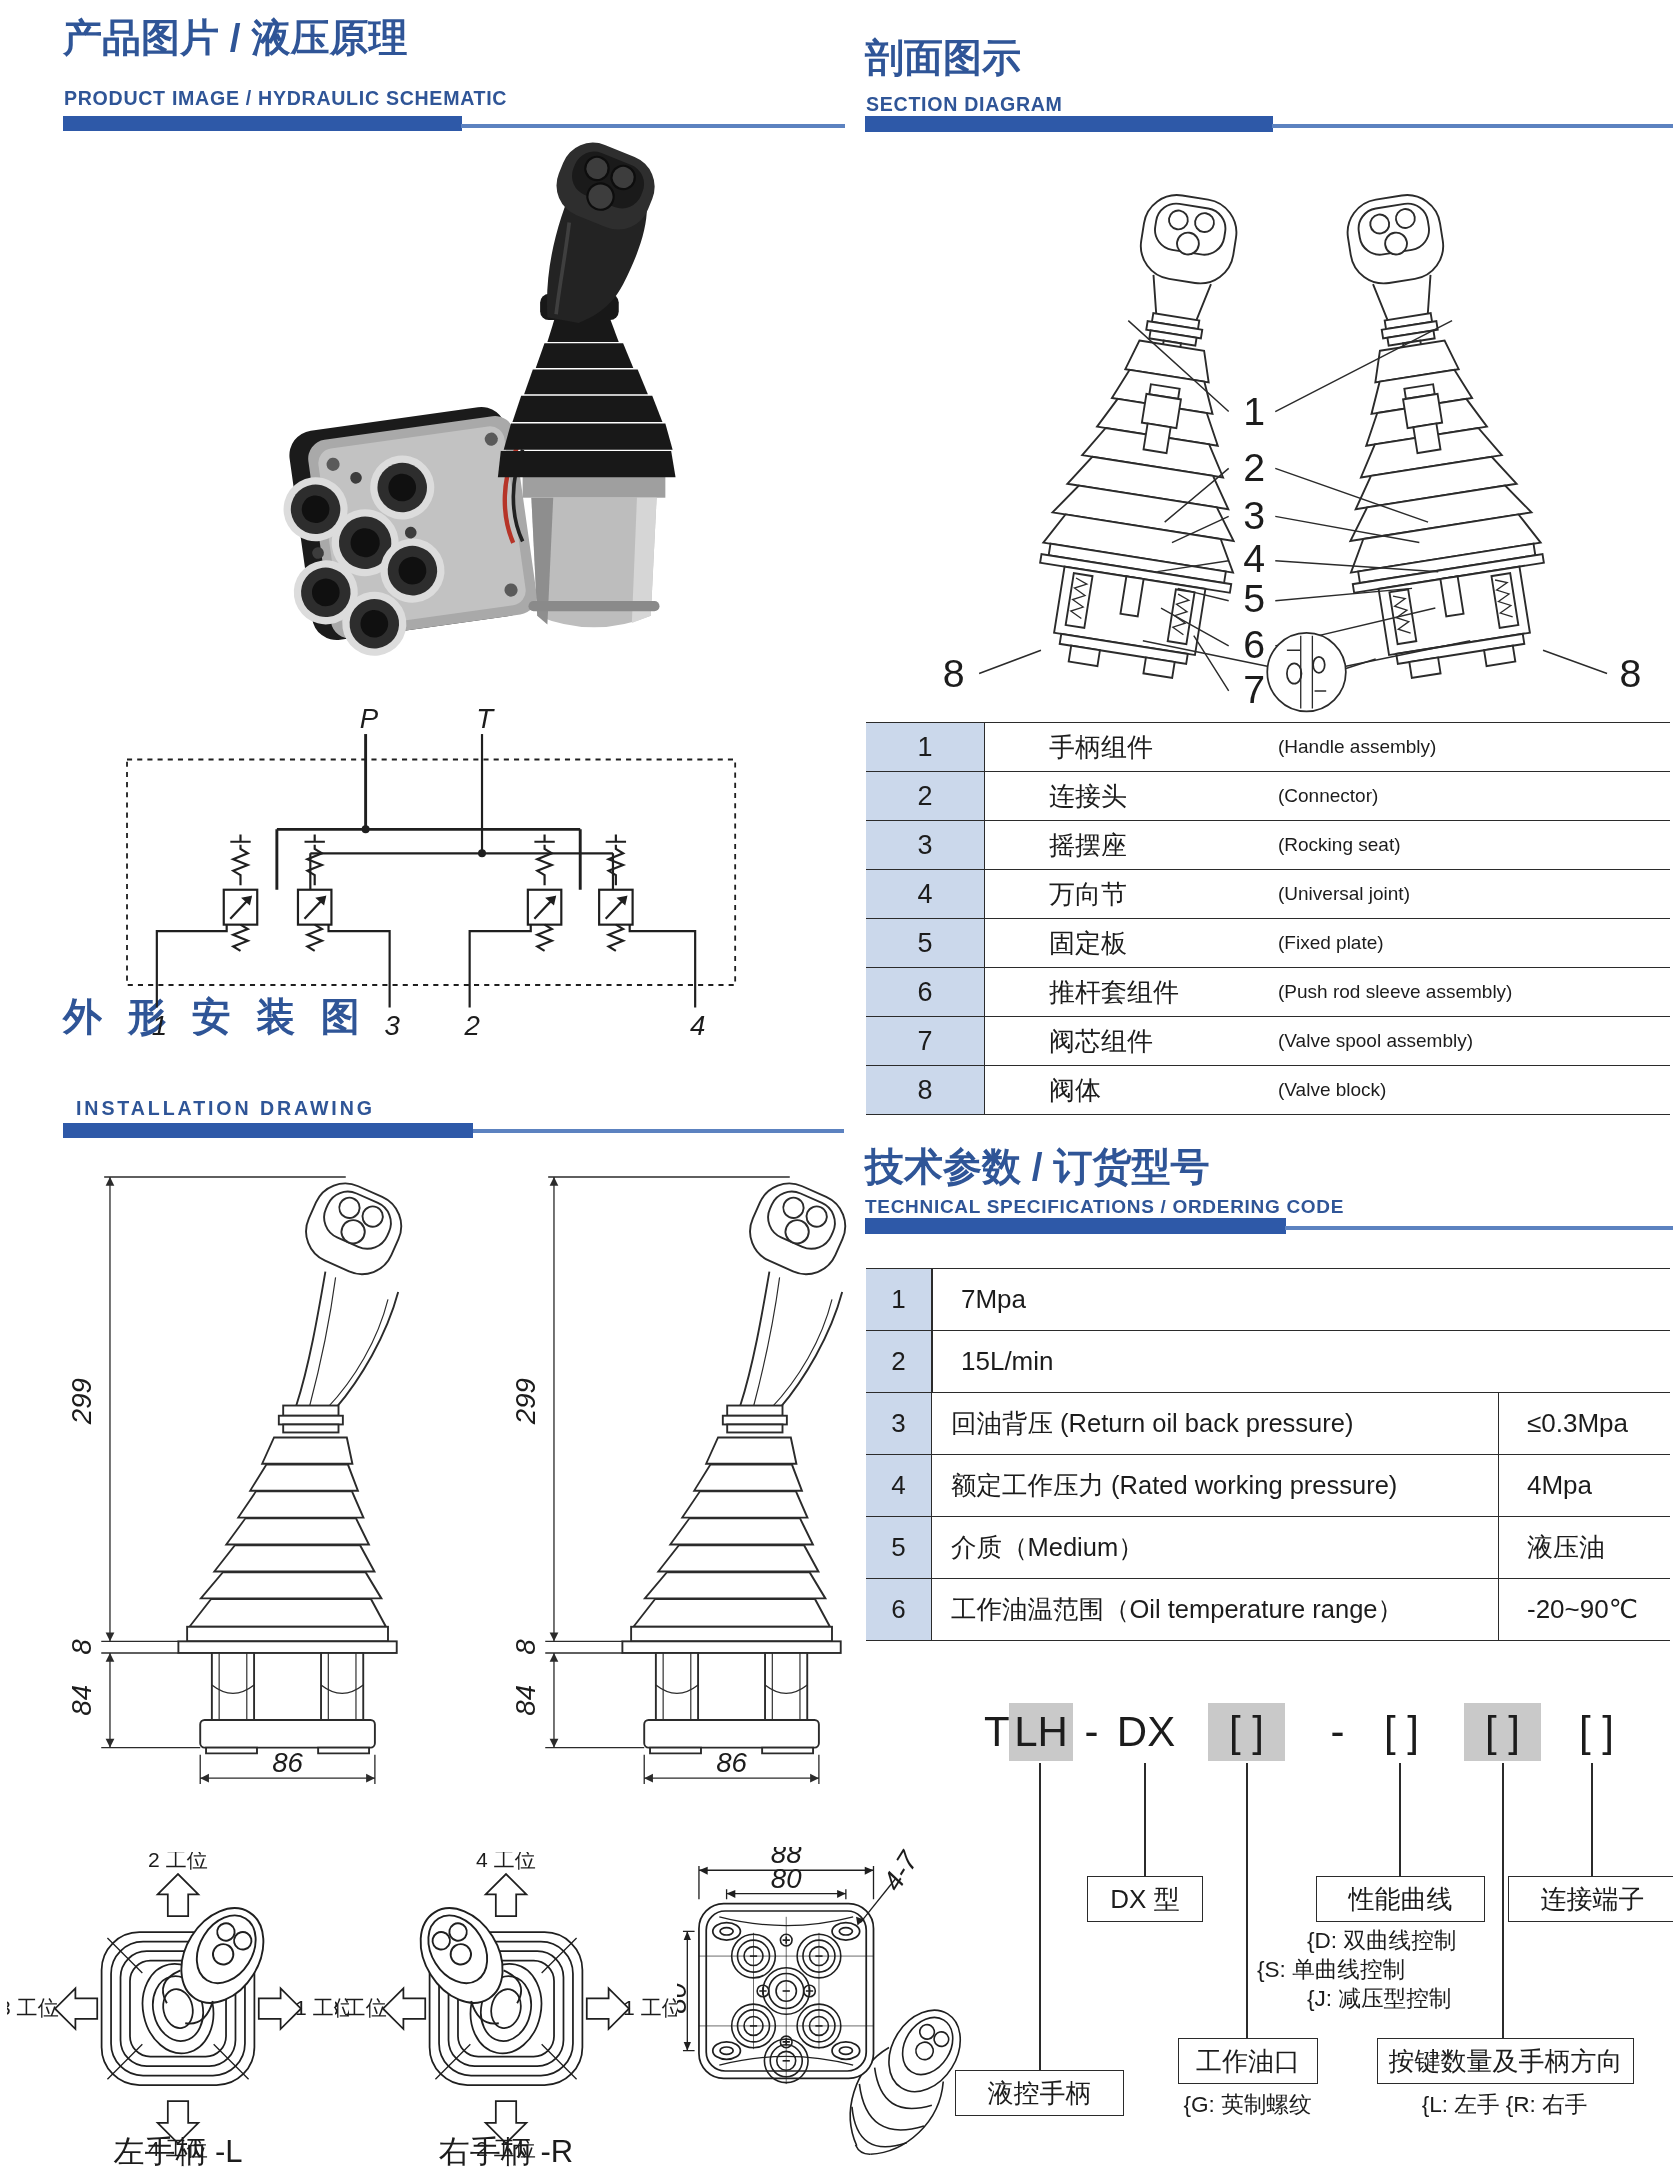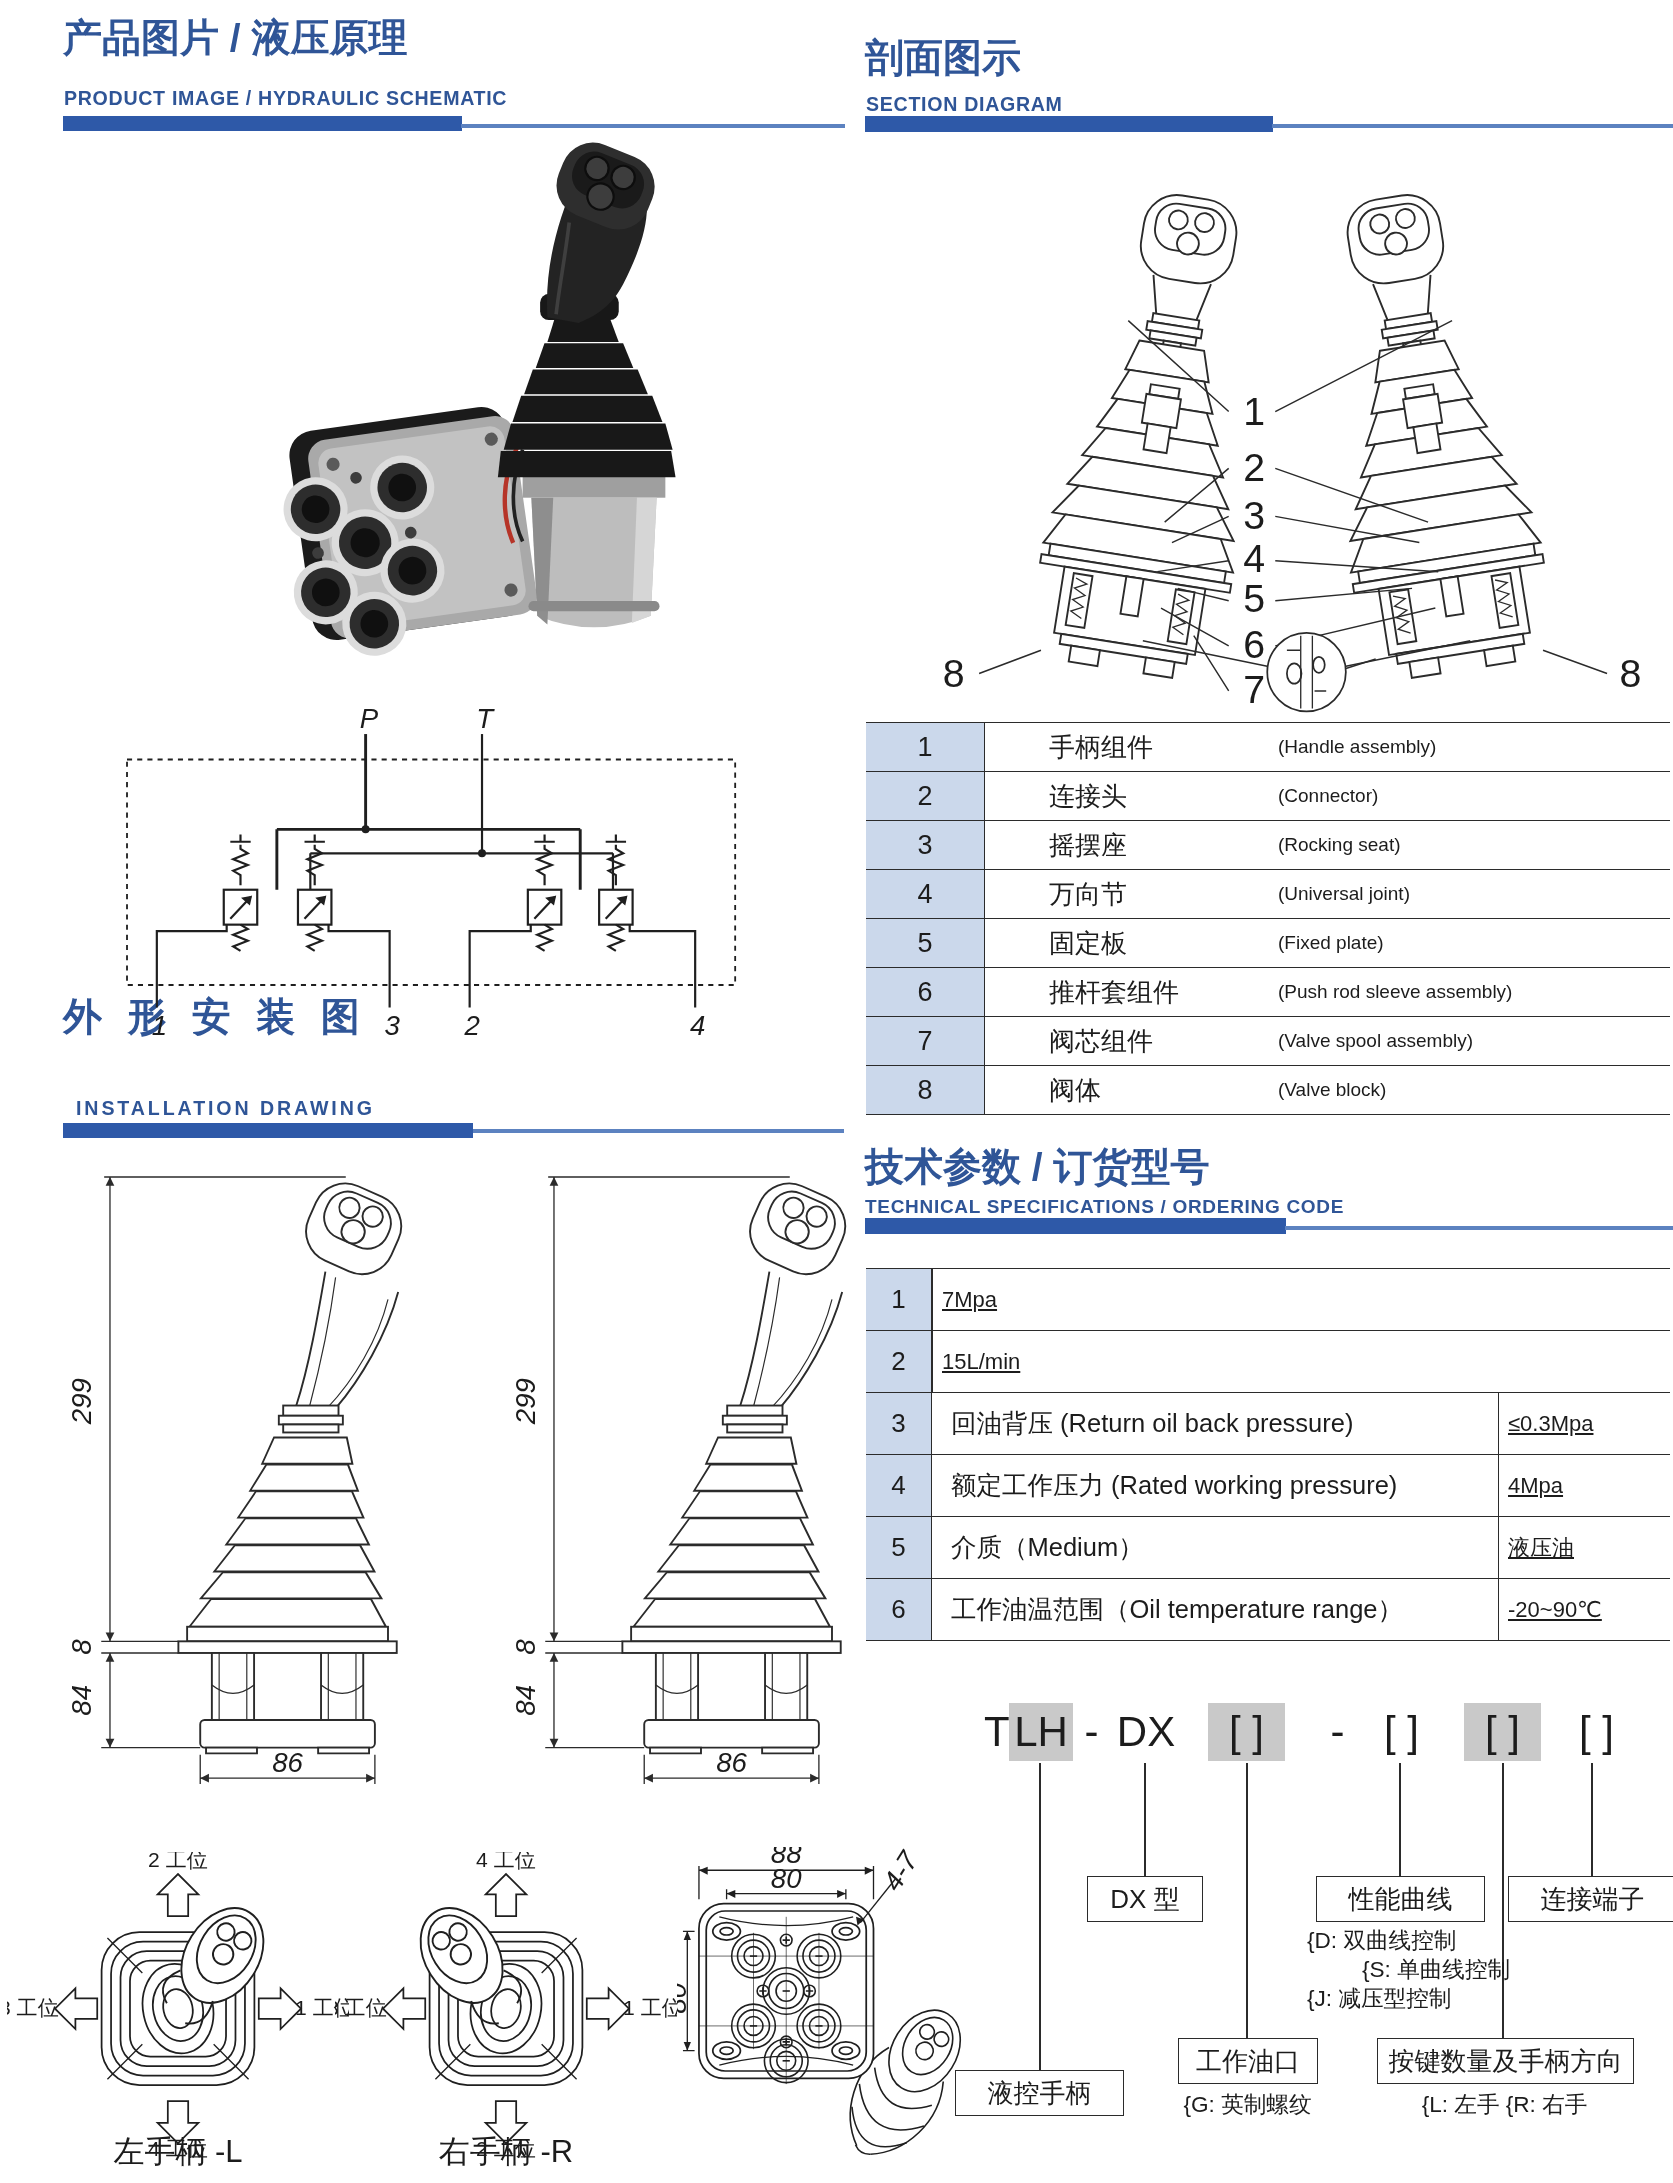"7Mpa" .sval { font-size: 22px -> 26px; padding-left: 9px -> 28px; text-decoration: underline -> none }
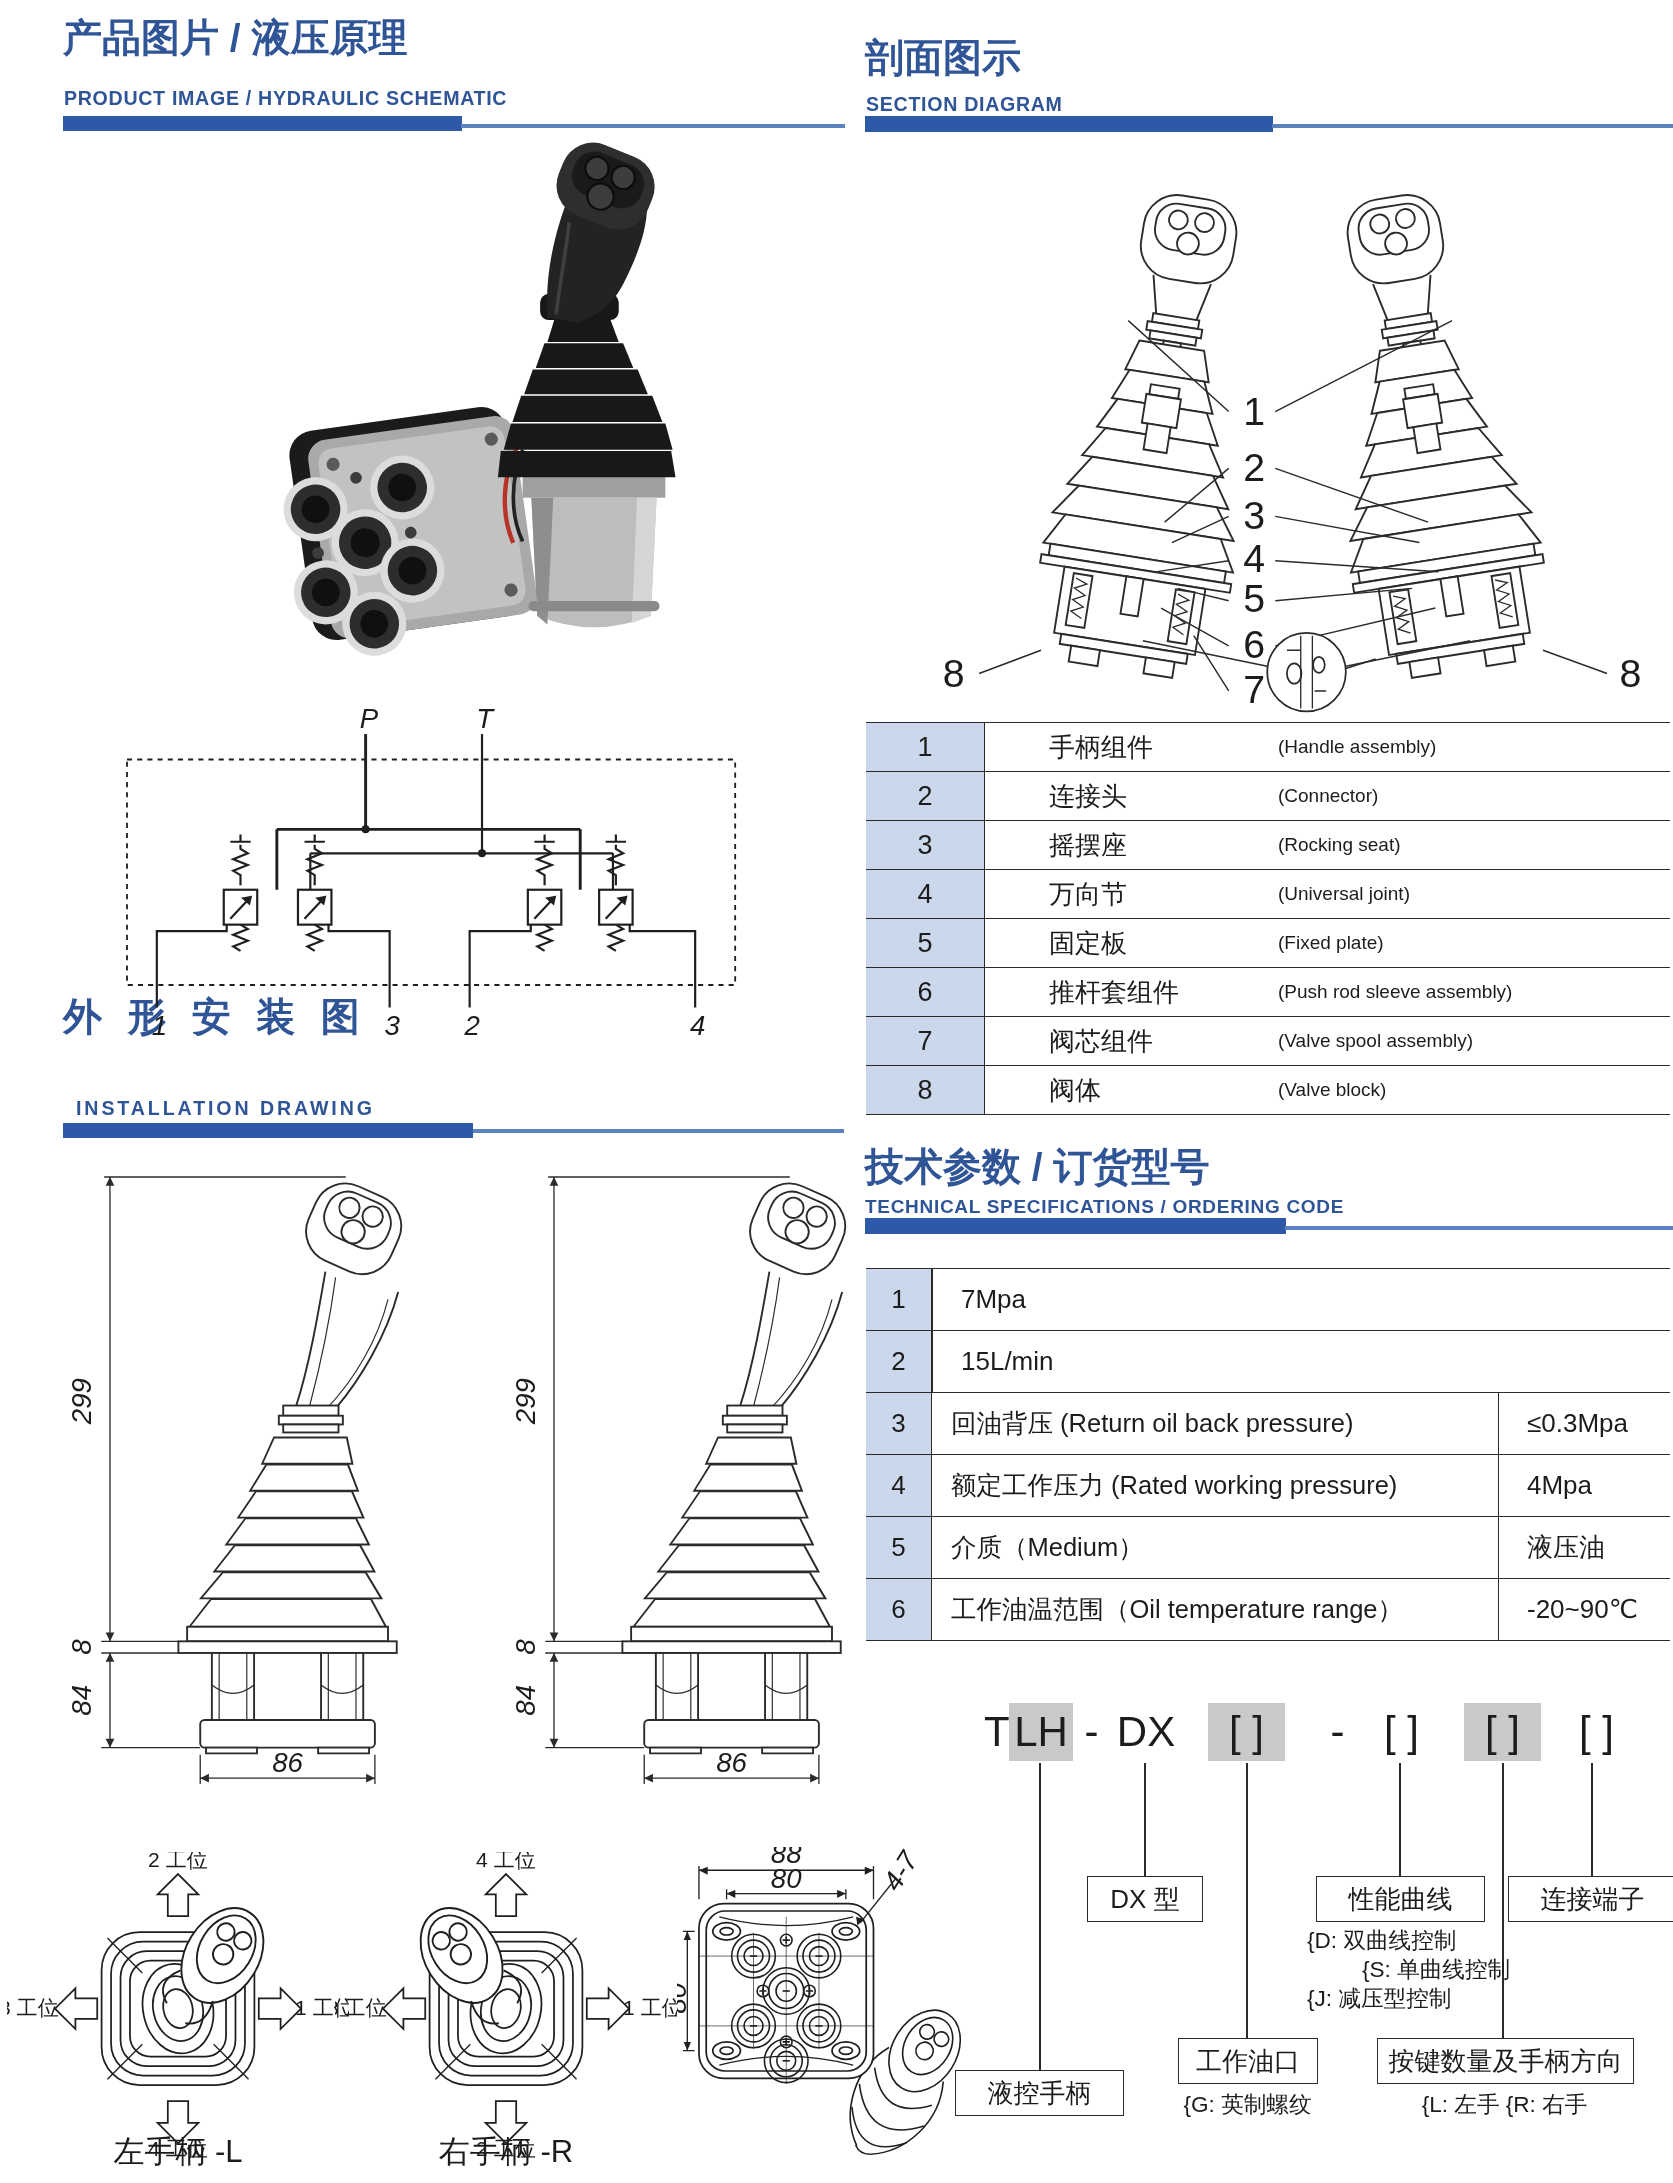"{S: 单曲线控制" div.abs { left: 1362px -> 1257px }
